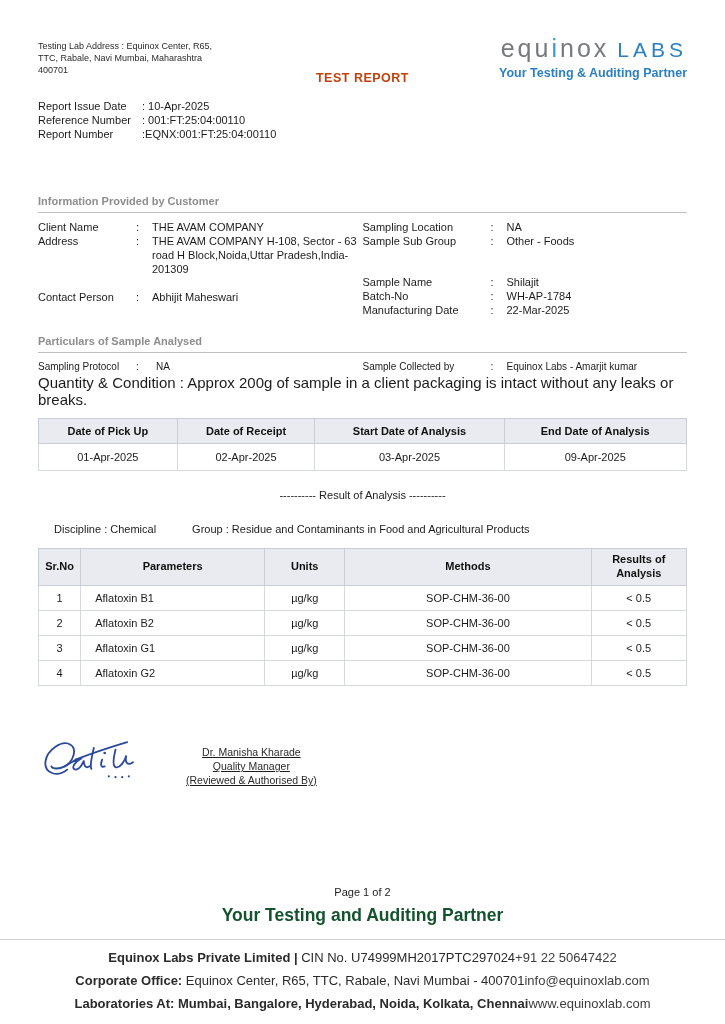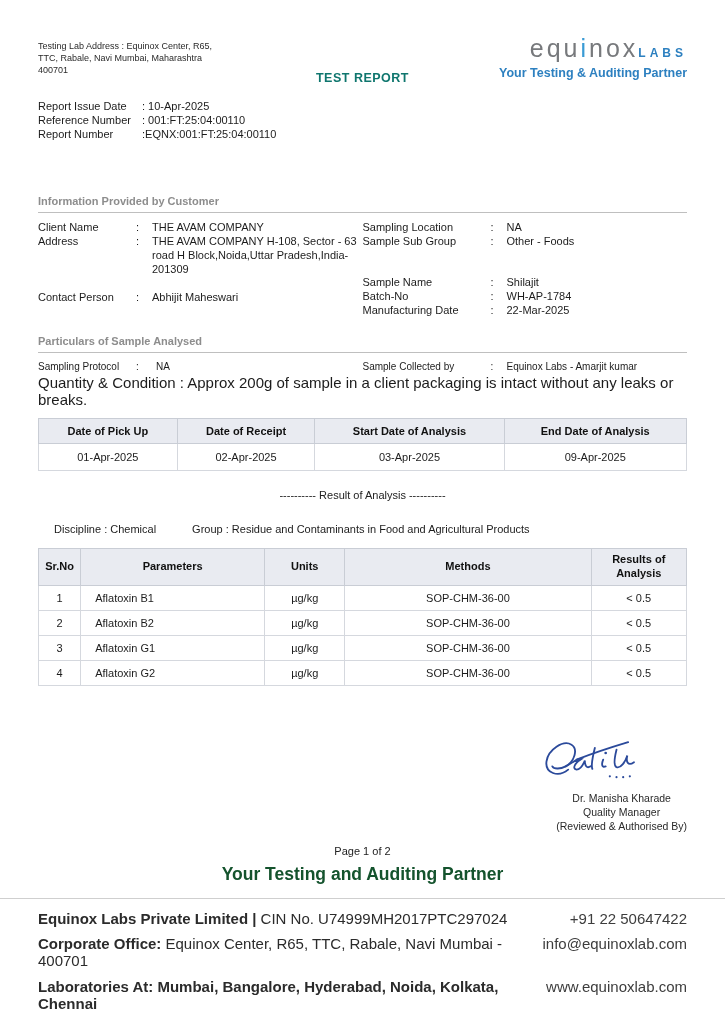"LABS" .logo-labs { font-size: 12px -> 21px; font-weight: bold -> normal; margin-left: none -> 8px }
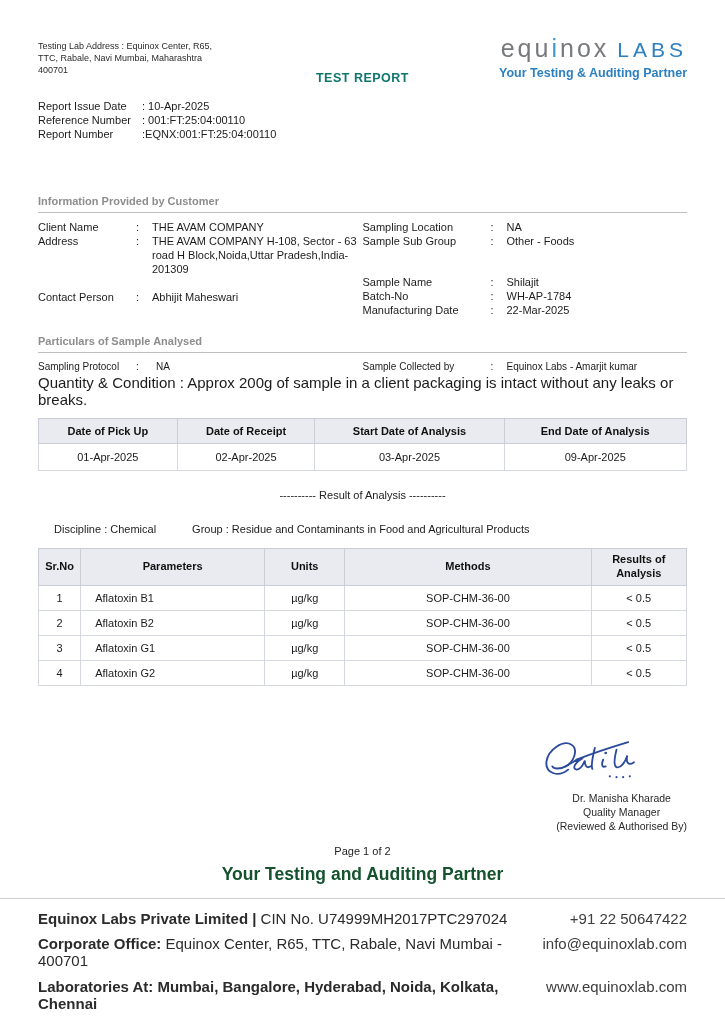"TEST REPORT" .report-title { color: #0f766e -> #c2410c }
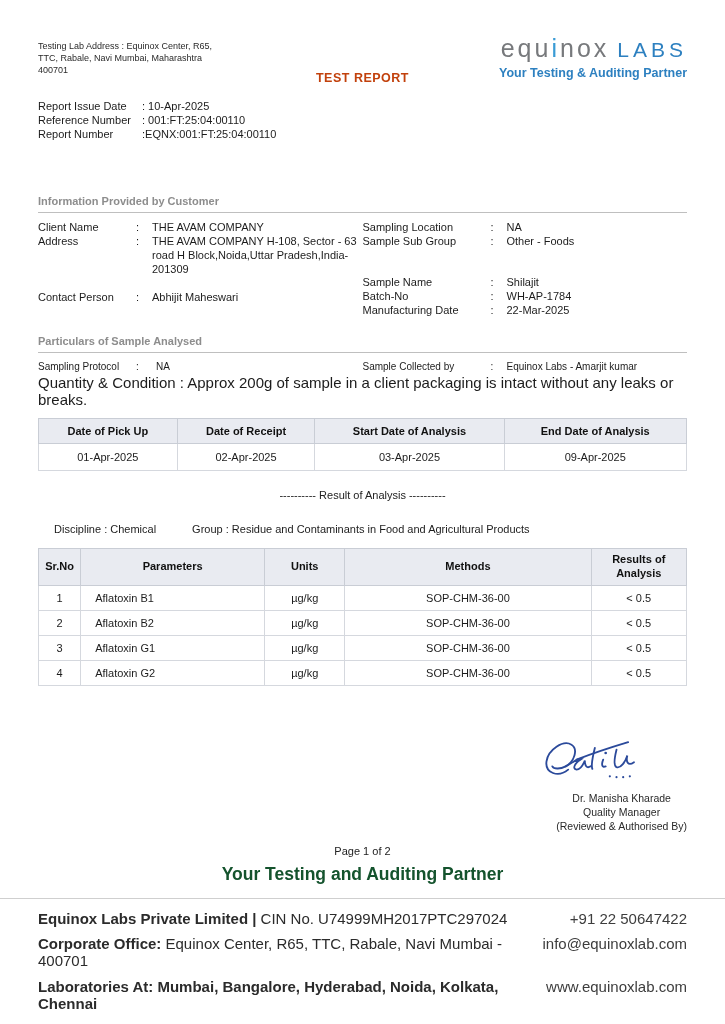"Dr. Manisha Kharade" .sign-block { flex-direction: column -> row; text-decoration: none -> underline }
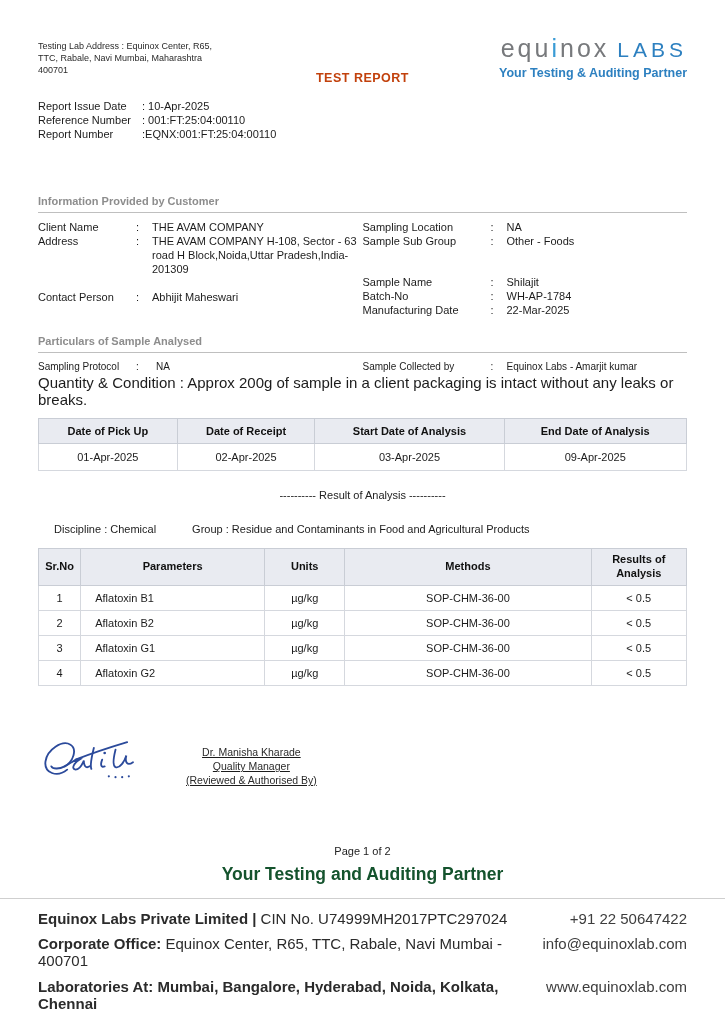"Equinox Labs Private Limited |" .footer-row { font-size: 15px -> 13px; justify-content: space-between -> center }
